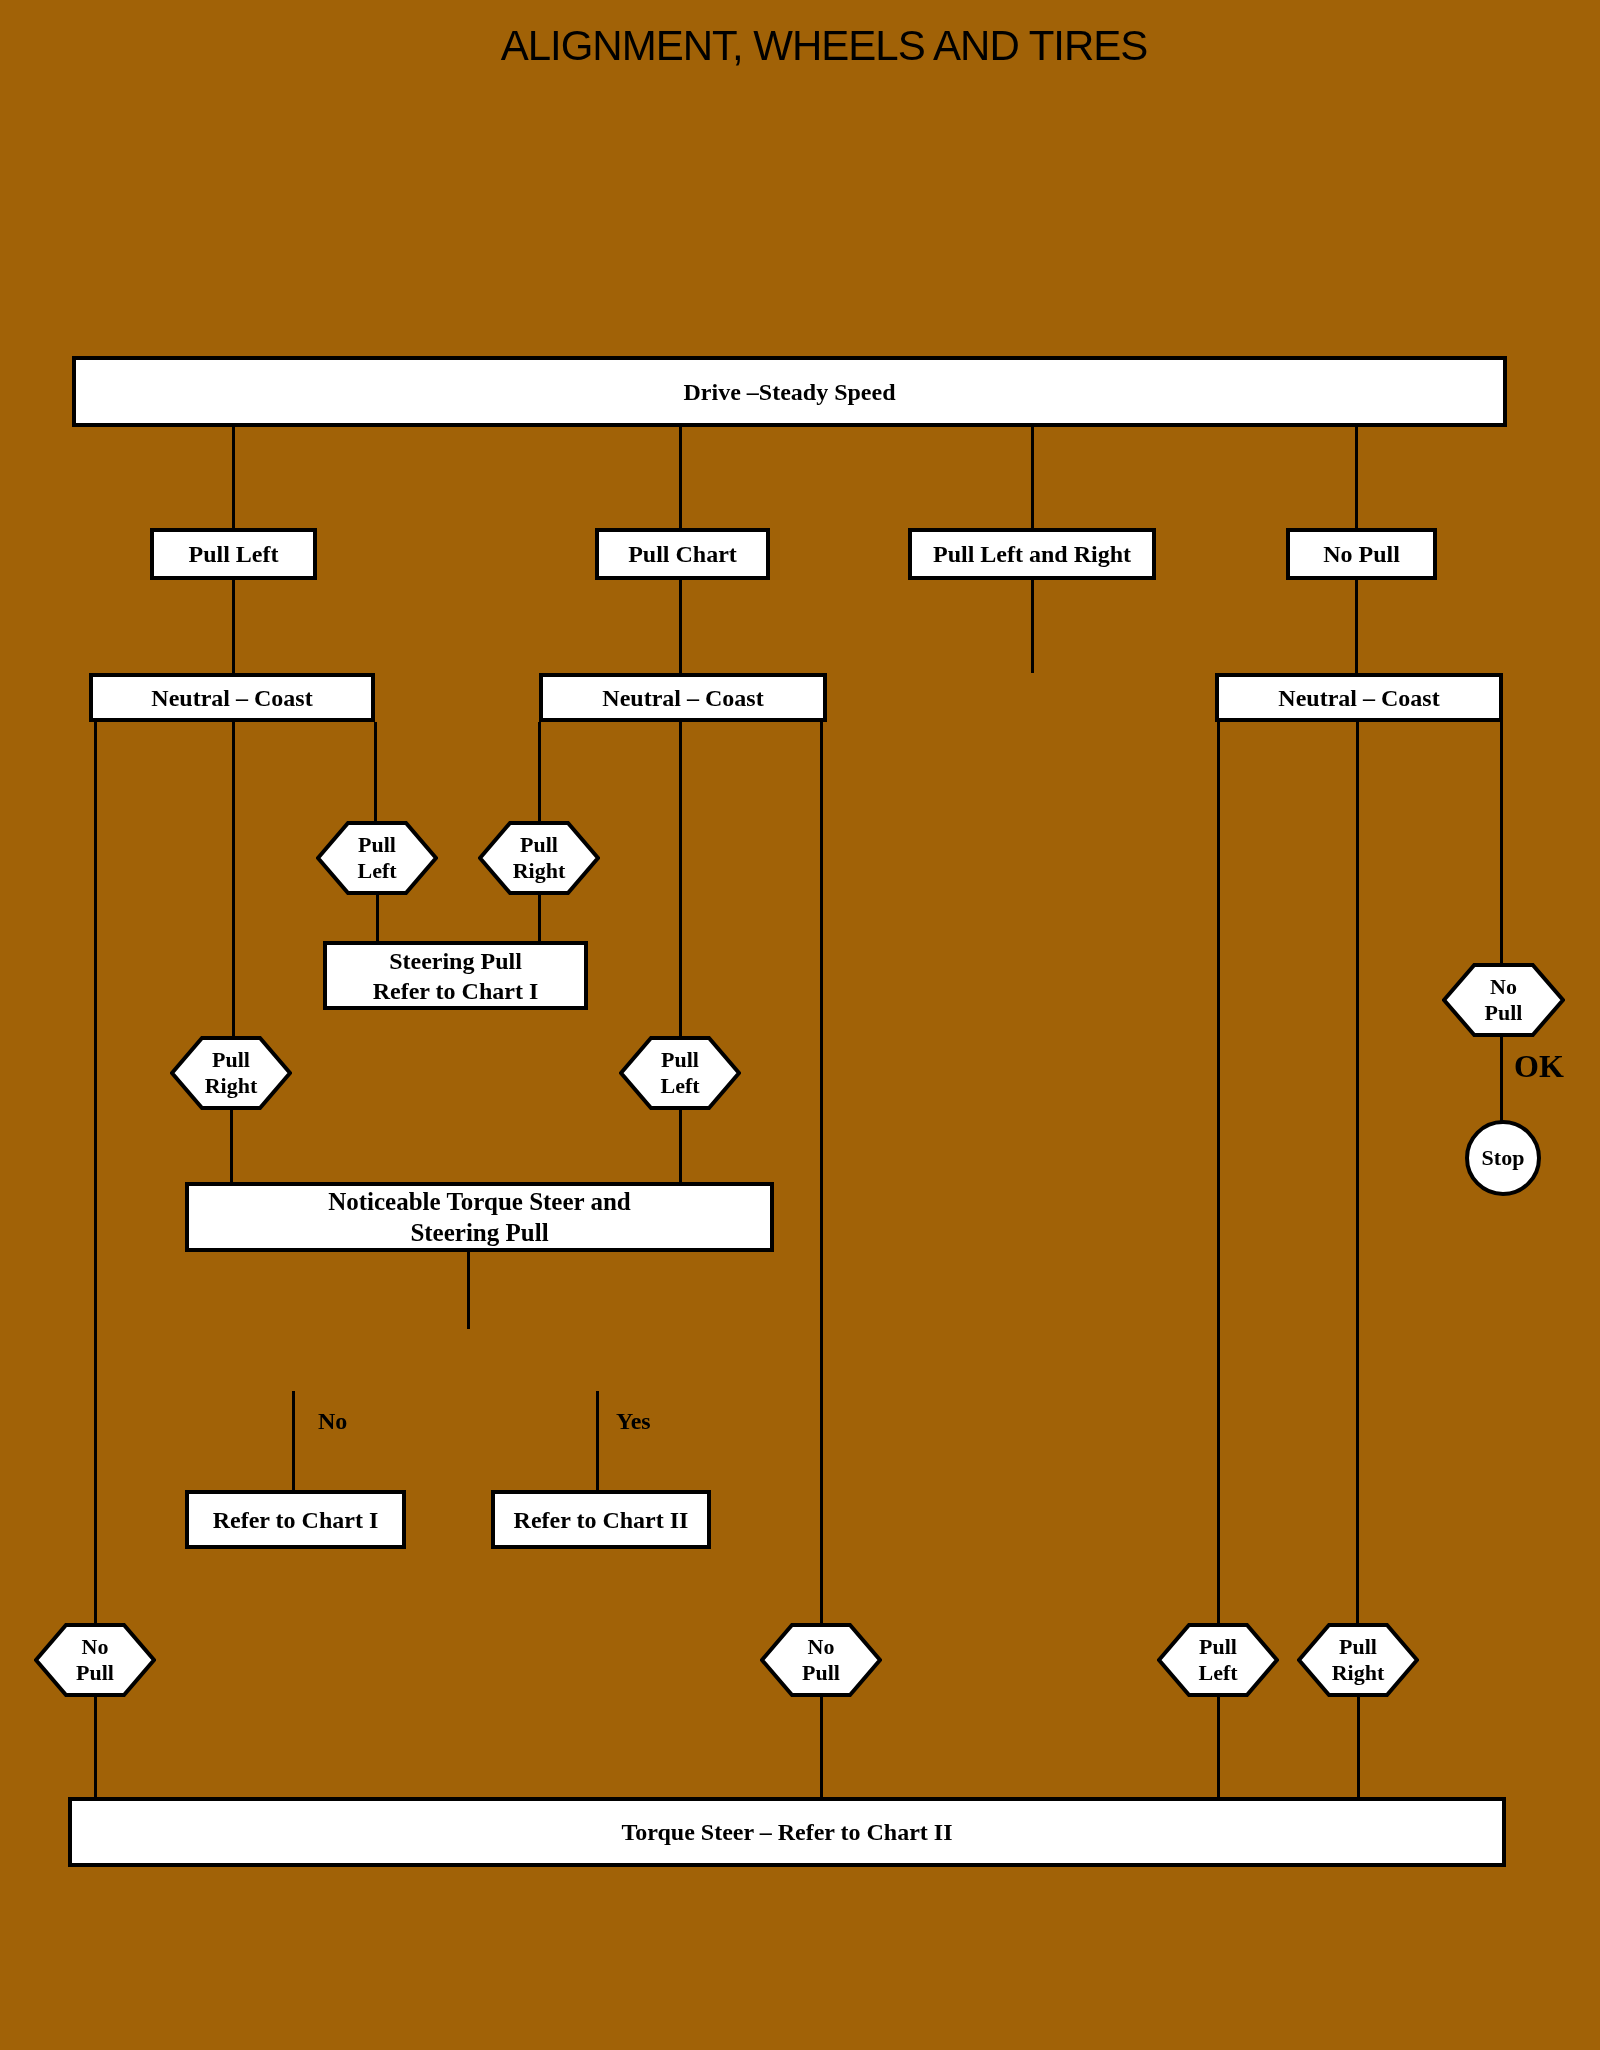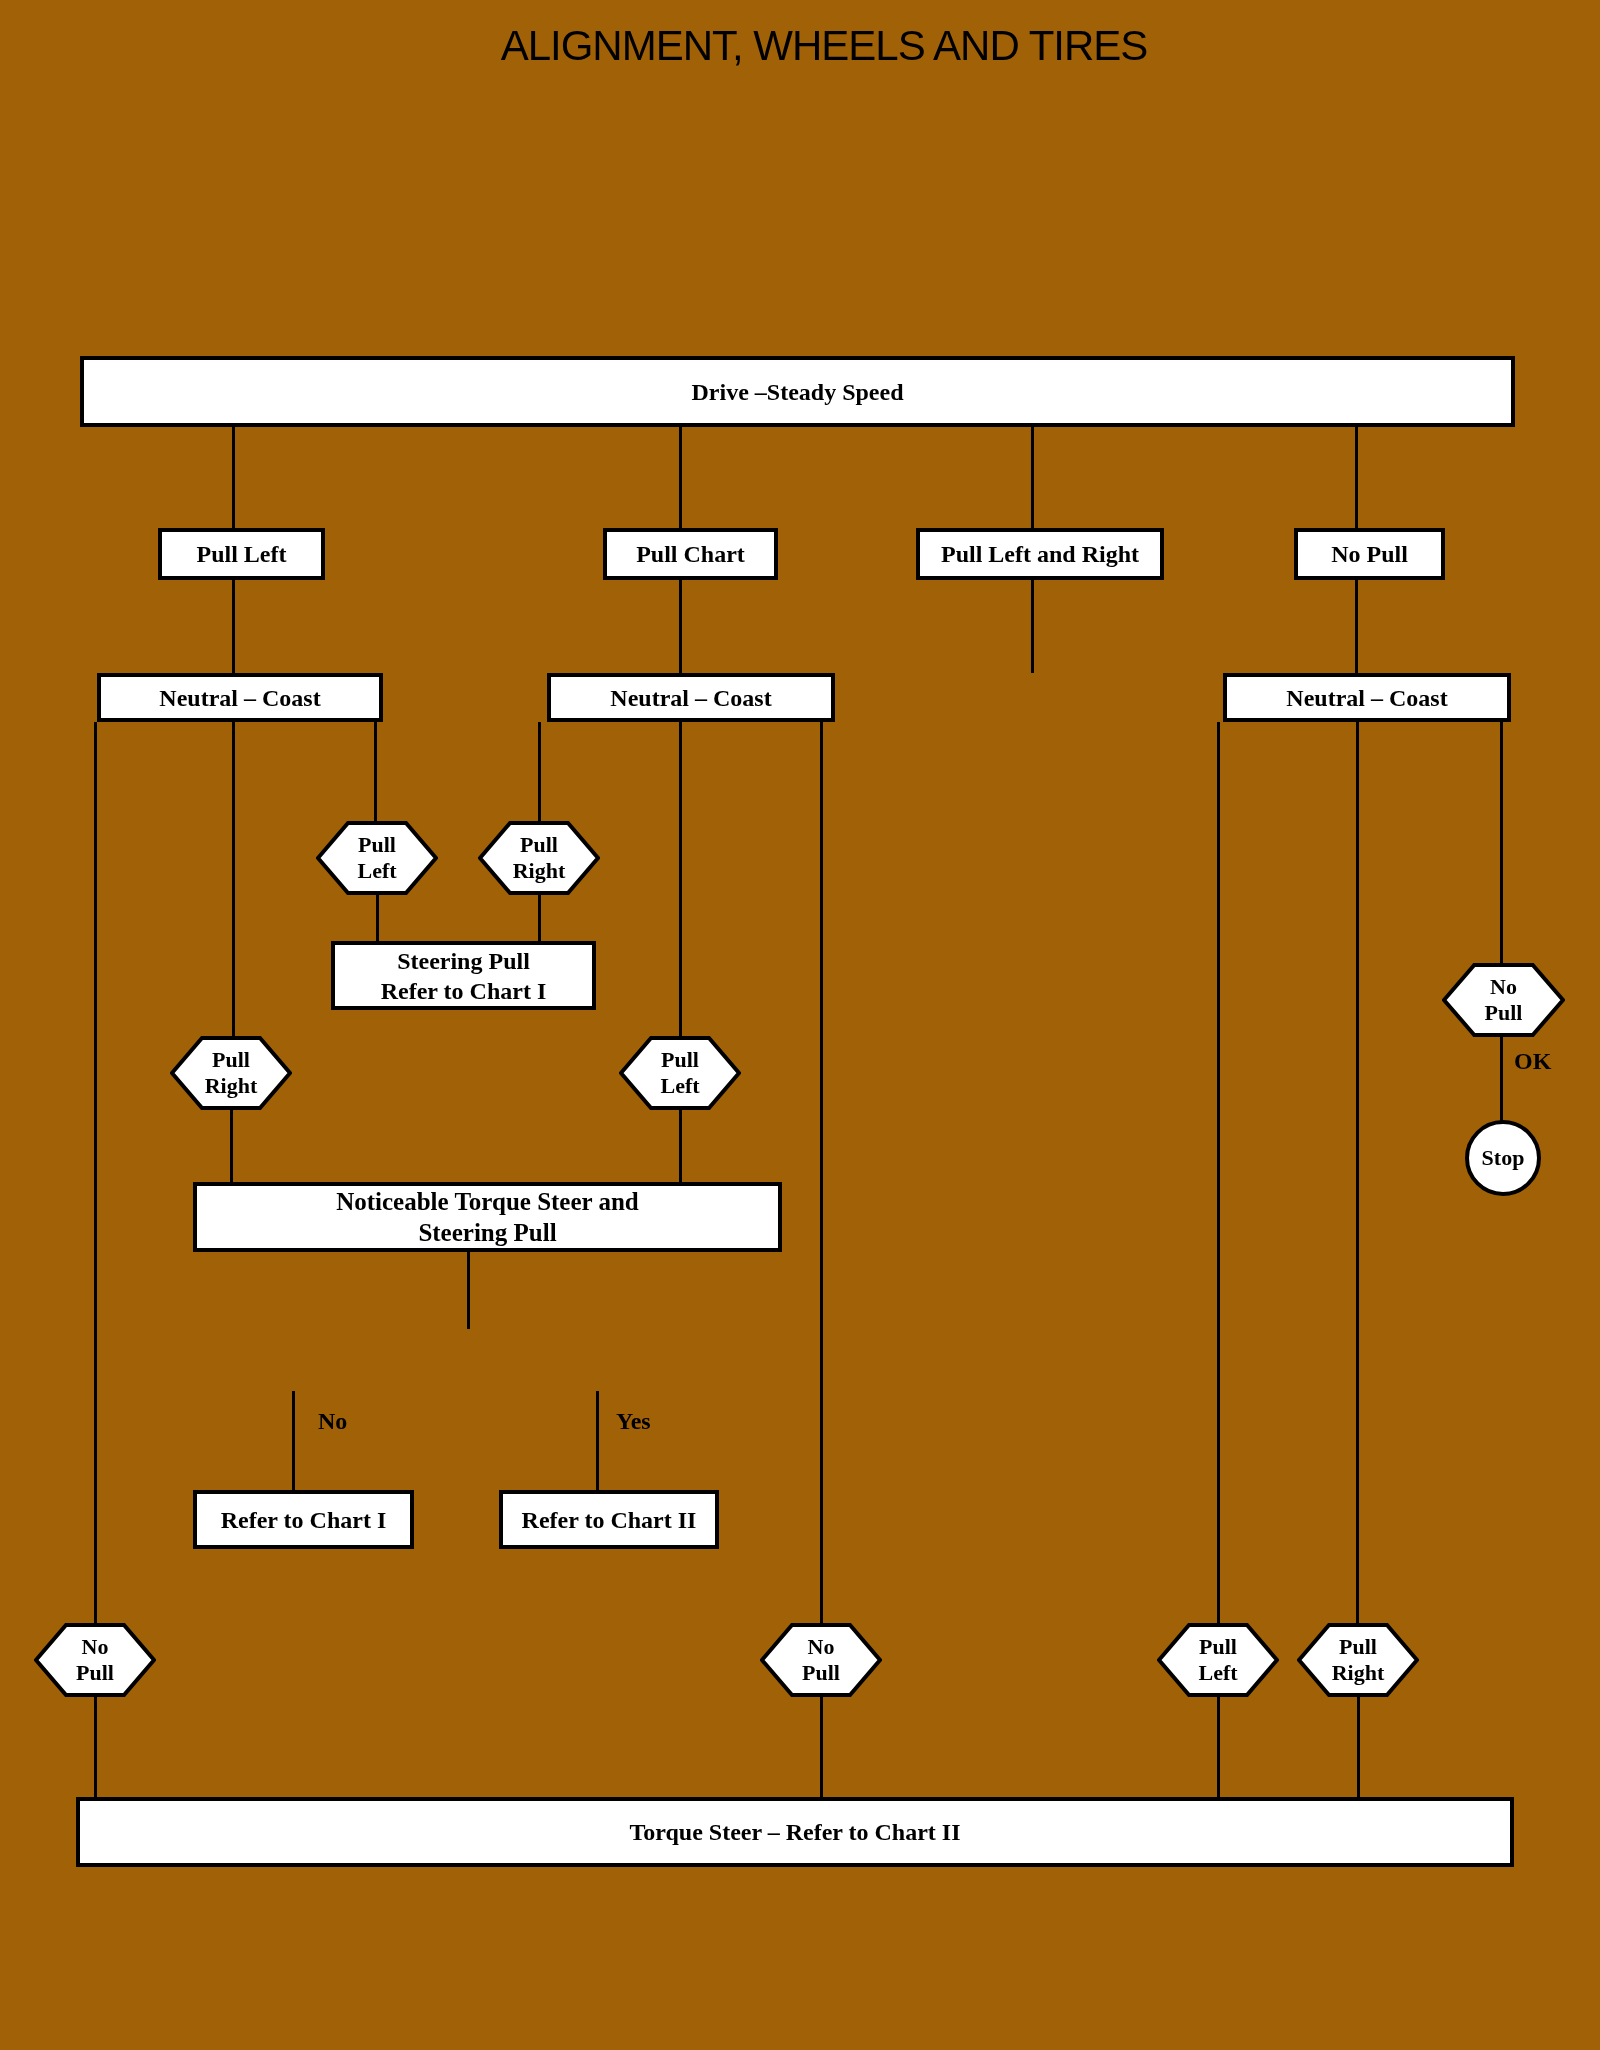"Drive –Steady Speed" .box { margin-left: 8px -> none }
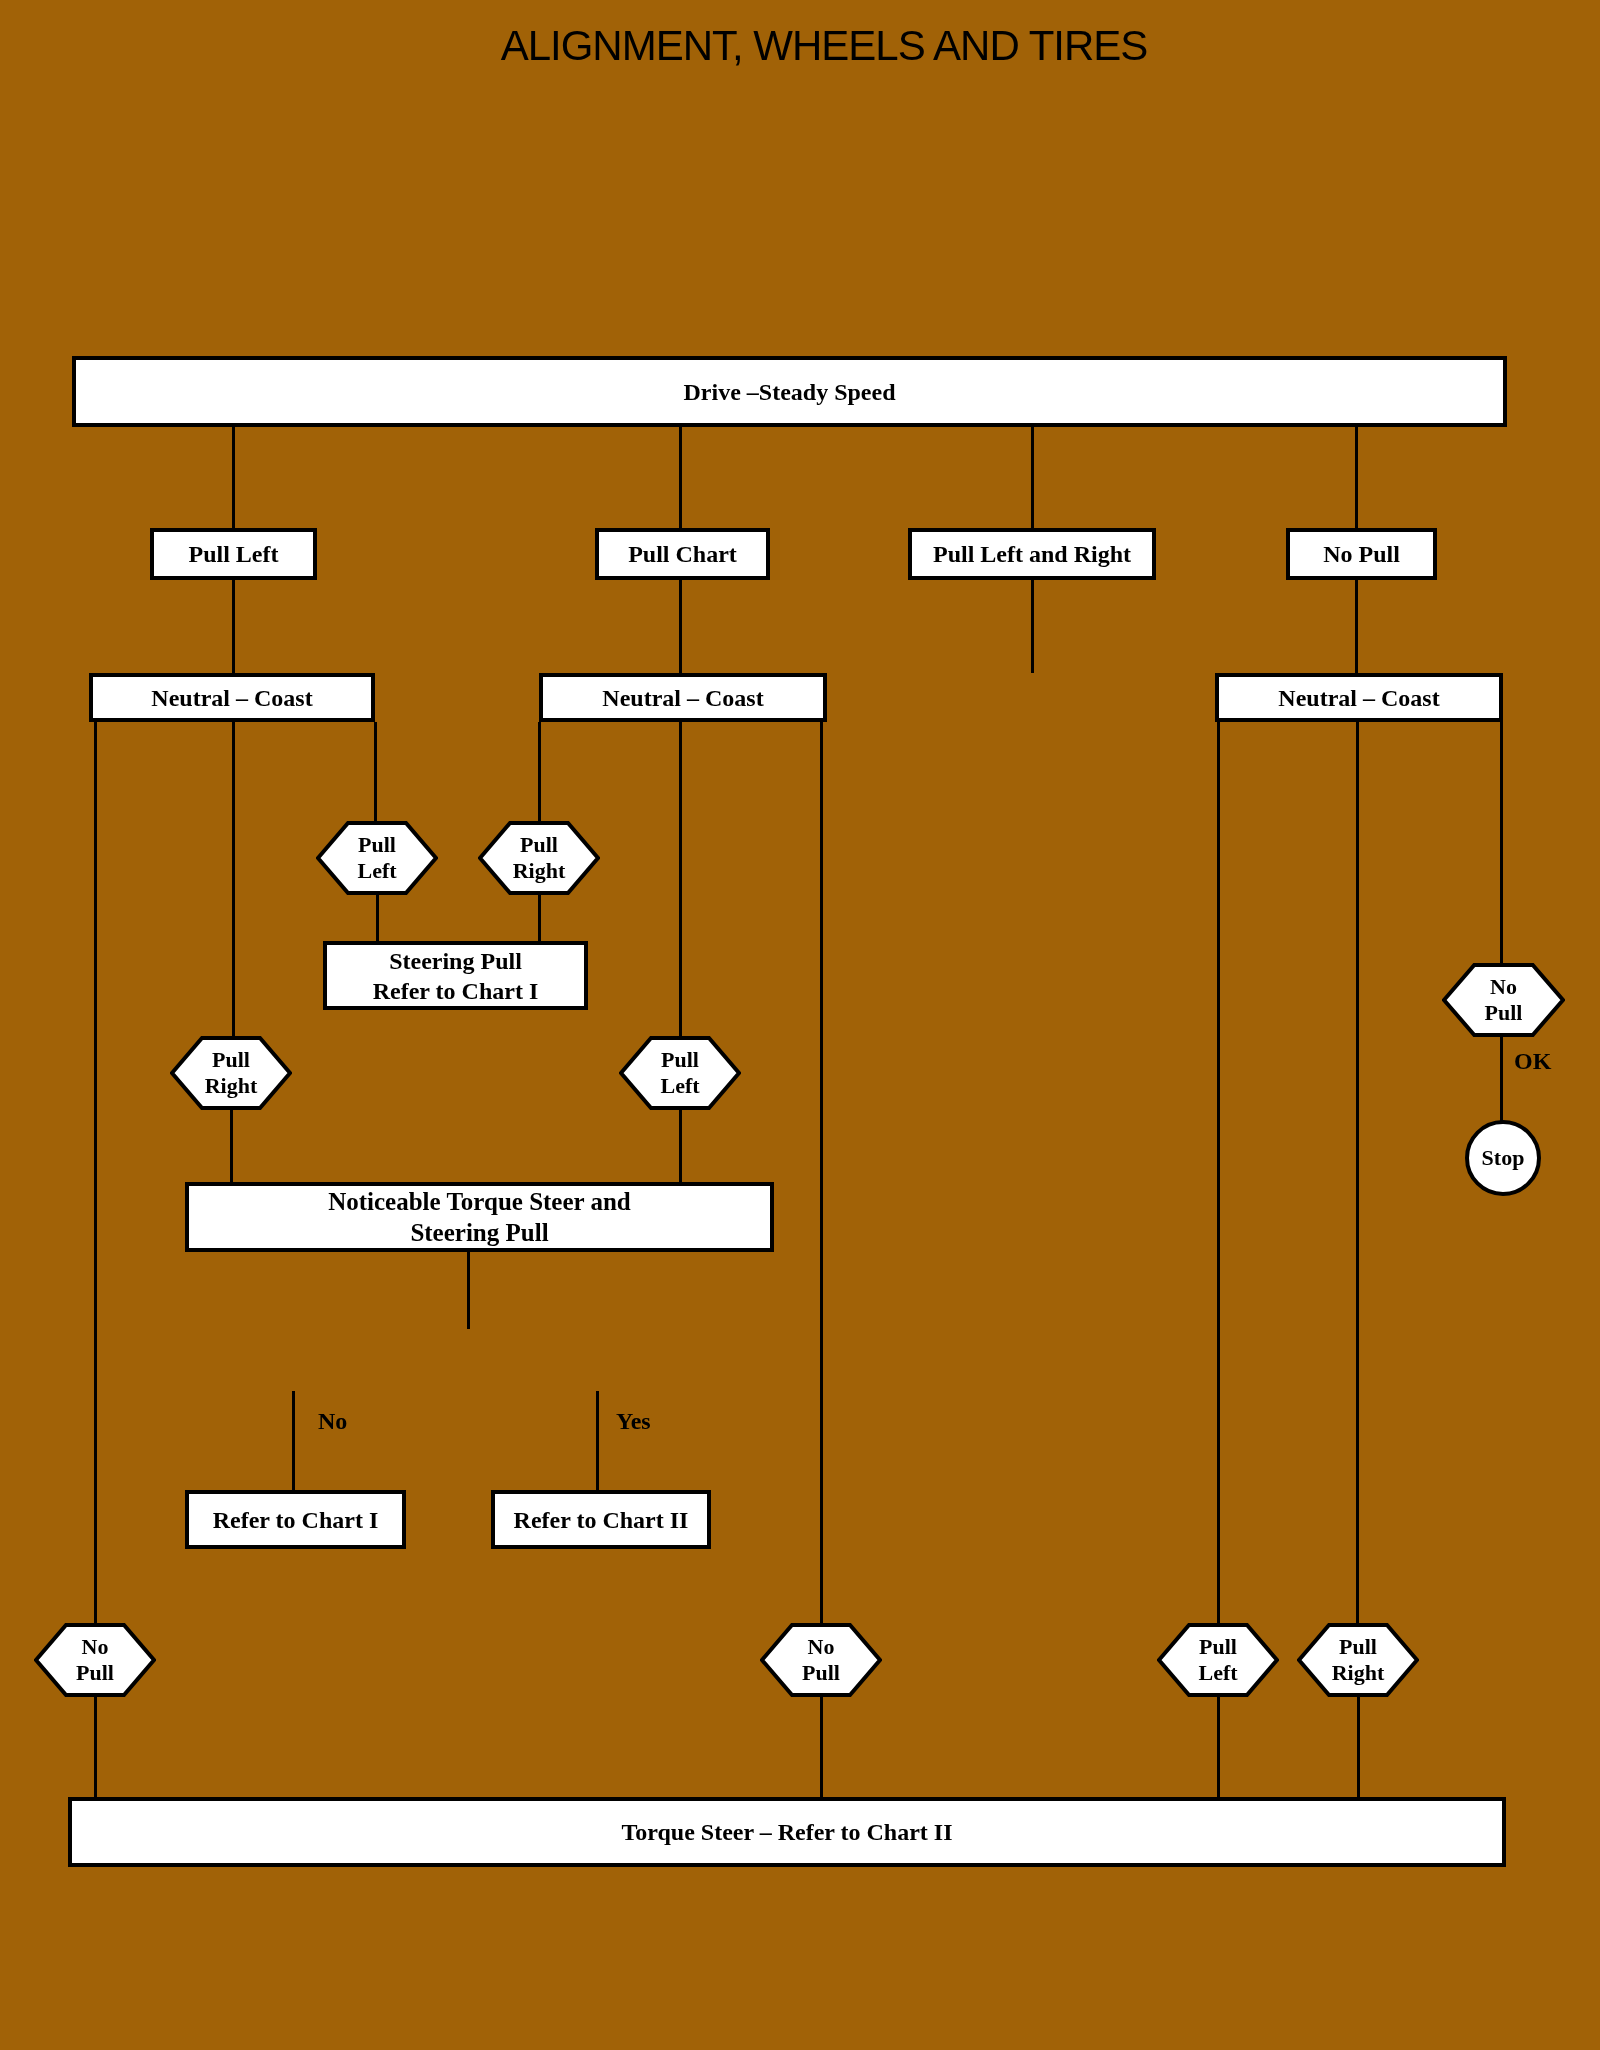"OK" div.edge-label { font-size: 24px -> 32px }
